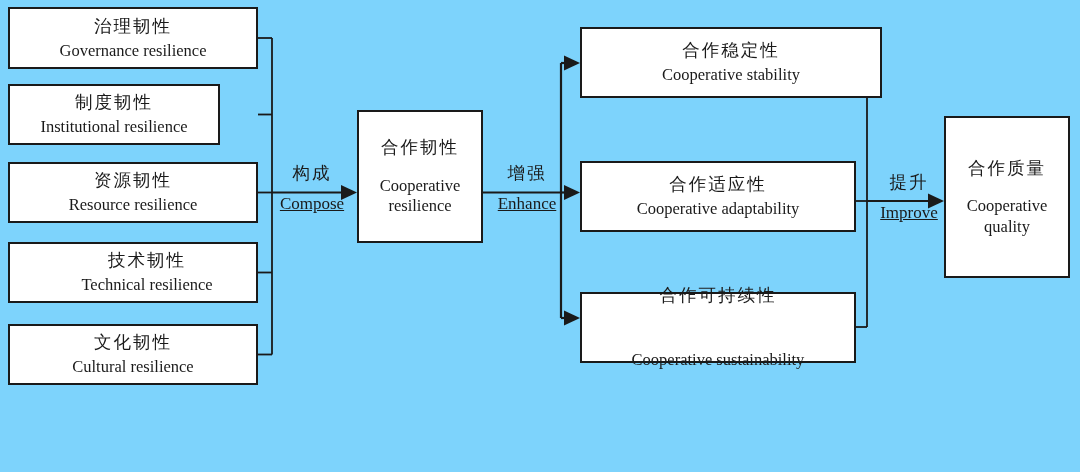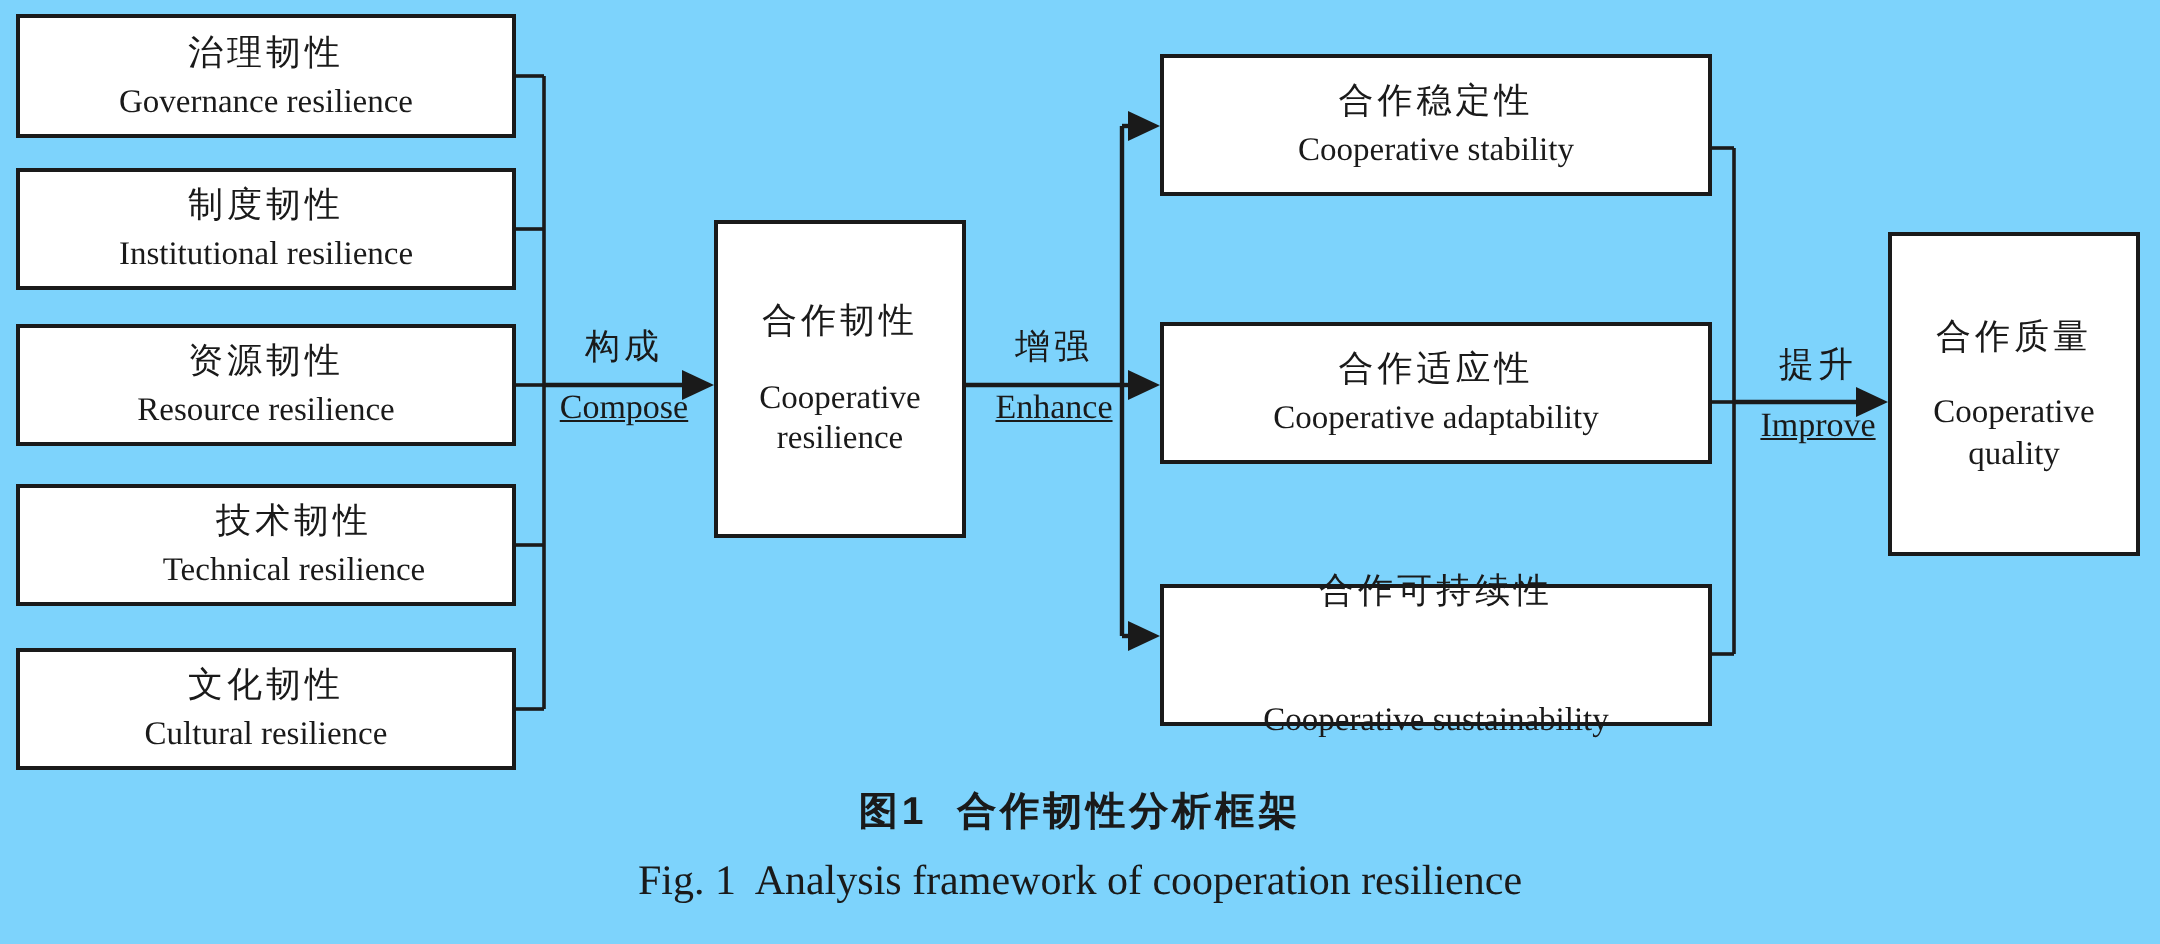"合作稳定性" div.box { width: 276px -> 302px }
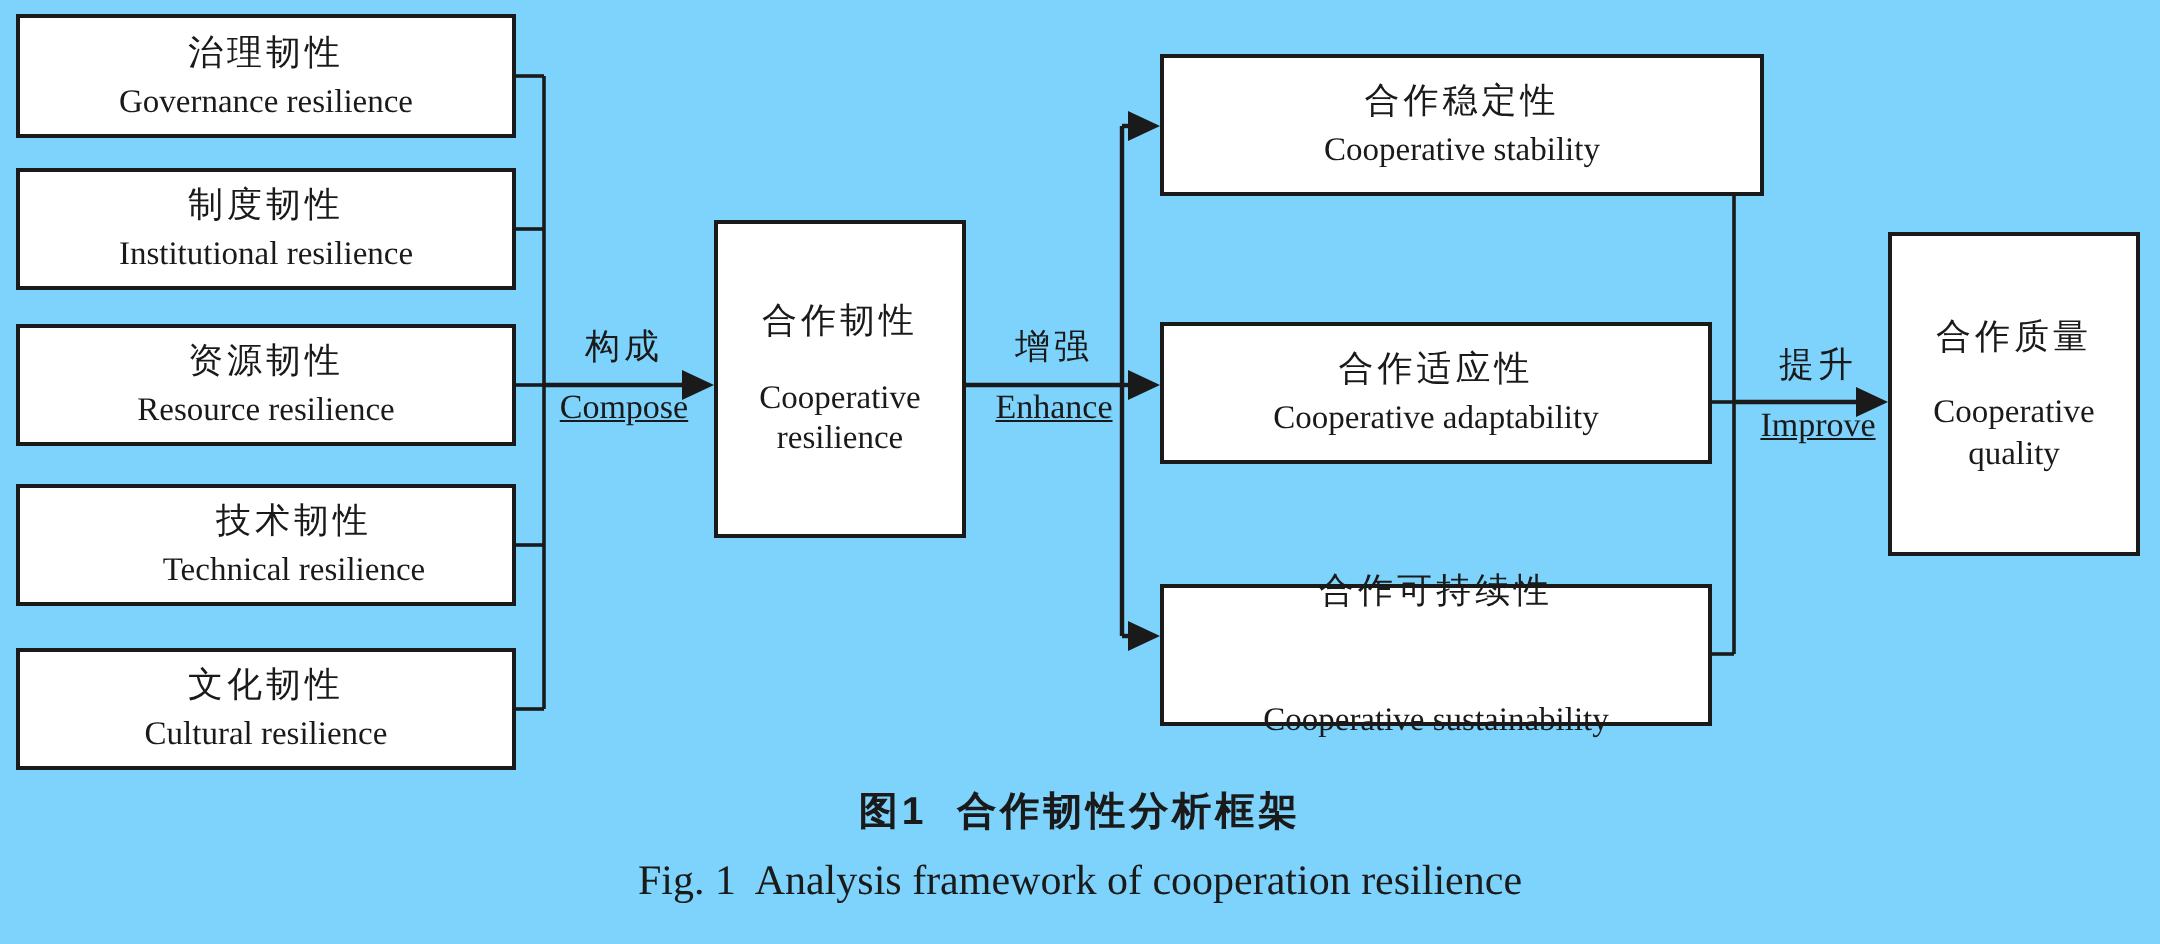"制度韧性" div.box { width: 250px -> 212px }
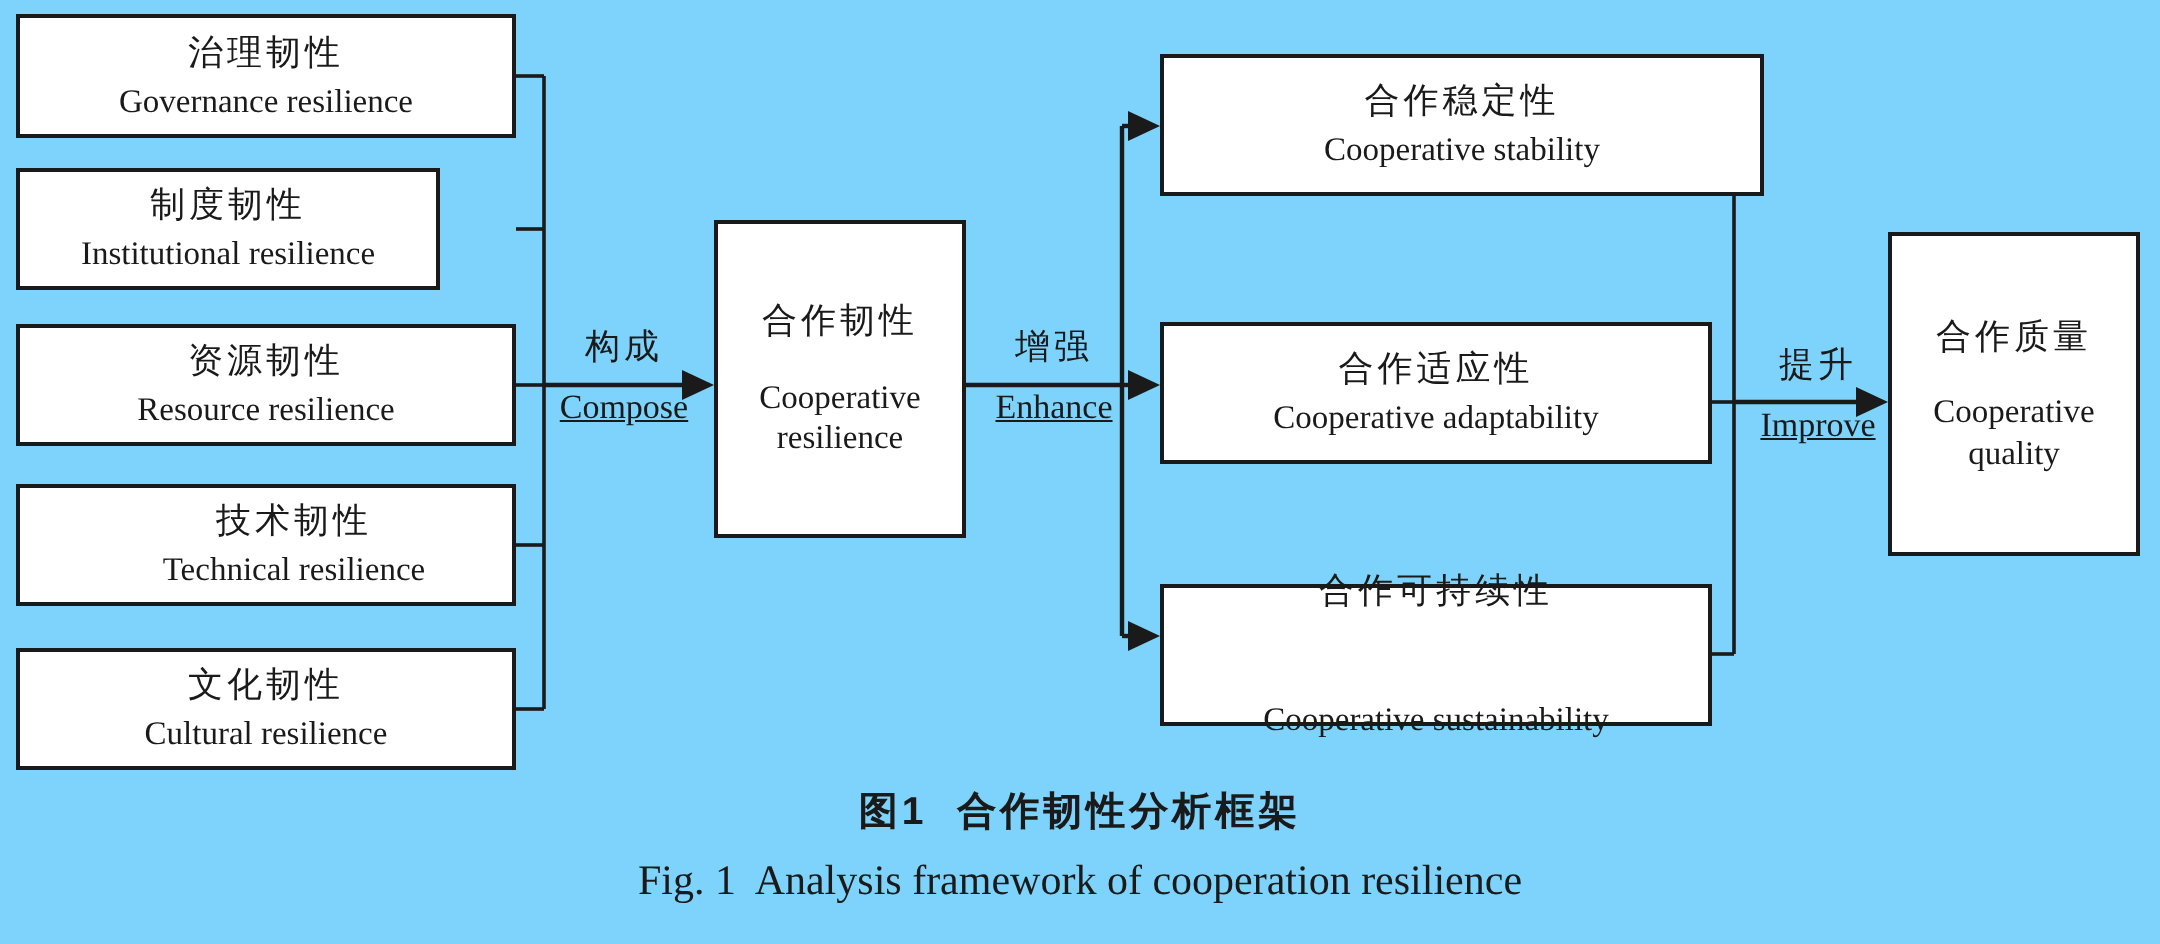"合作韧性" div.box { height: 159px -> 133px }
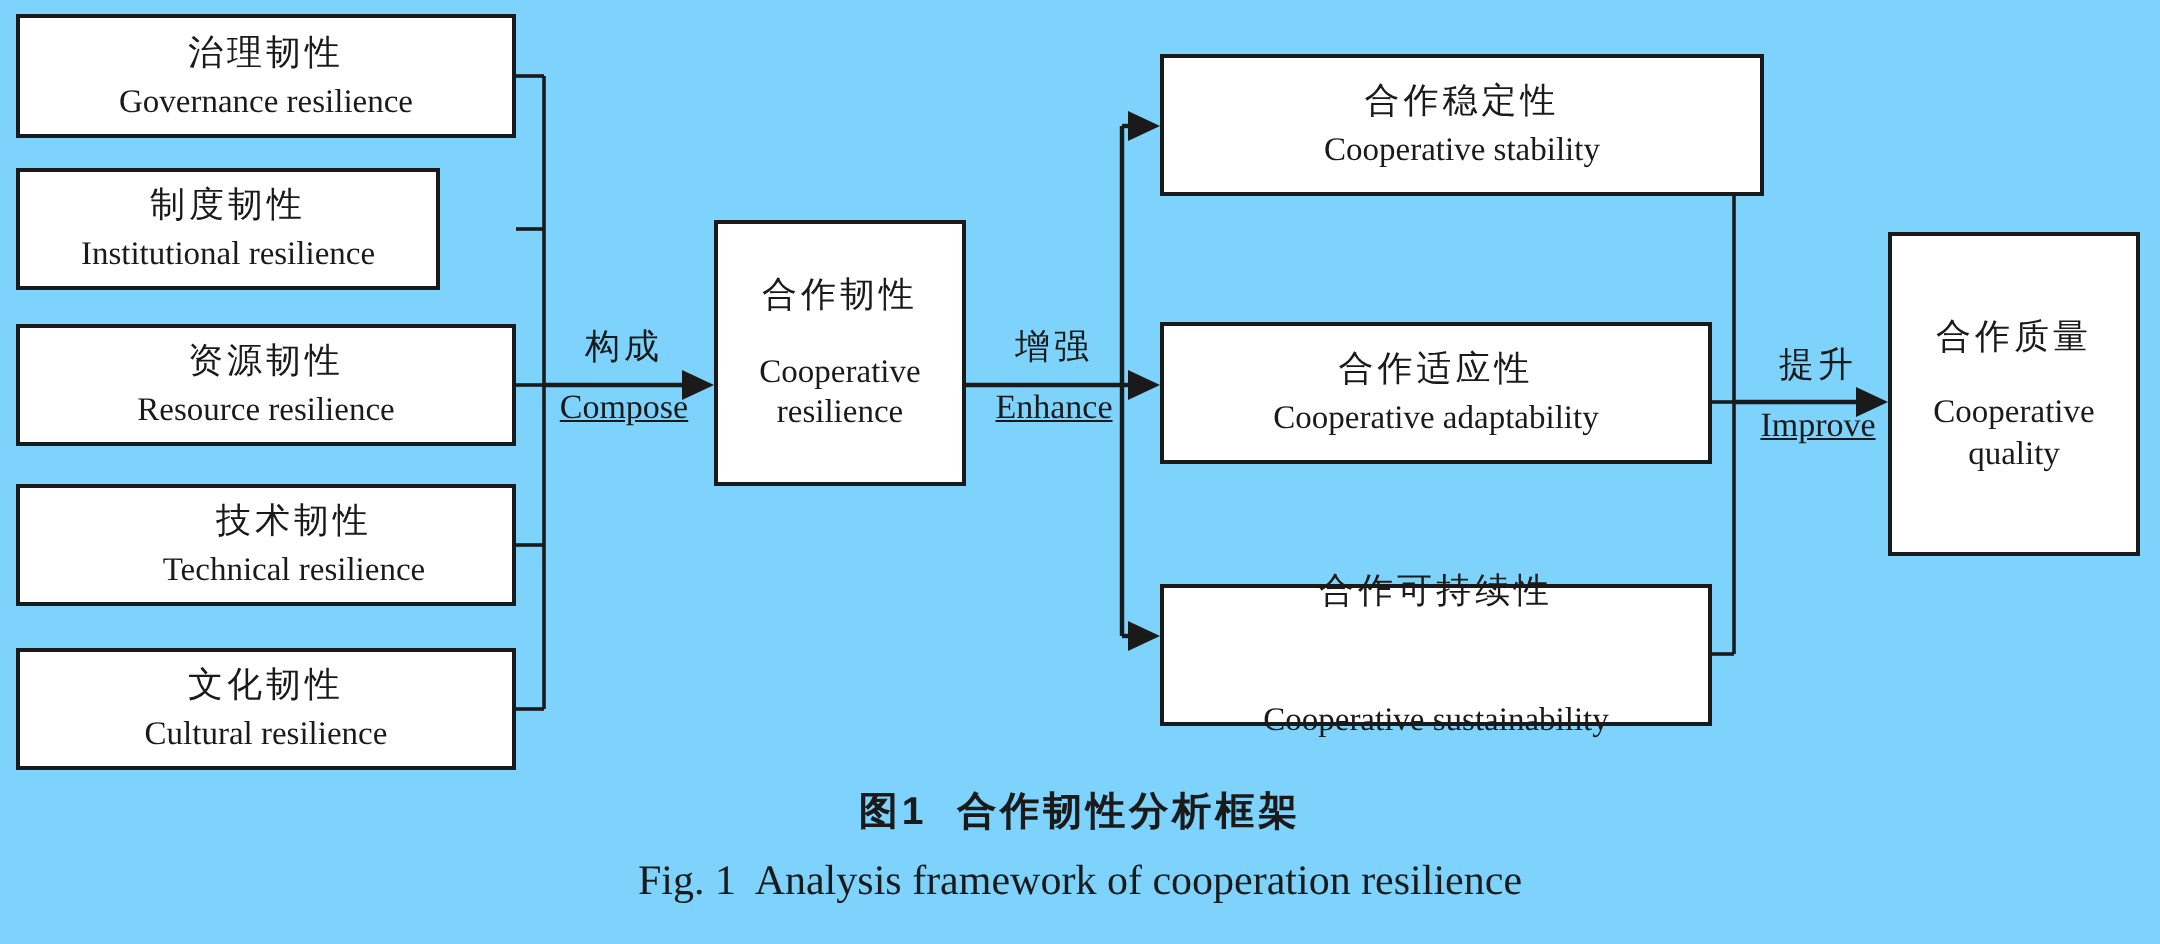"图1 合作韧性分析框架" div.caption { html: <div> <div>图1 合作韧性分析框架</div> <div>Fig. 1 Analysis framework of cooperation resilience</div> </div> -> none }
